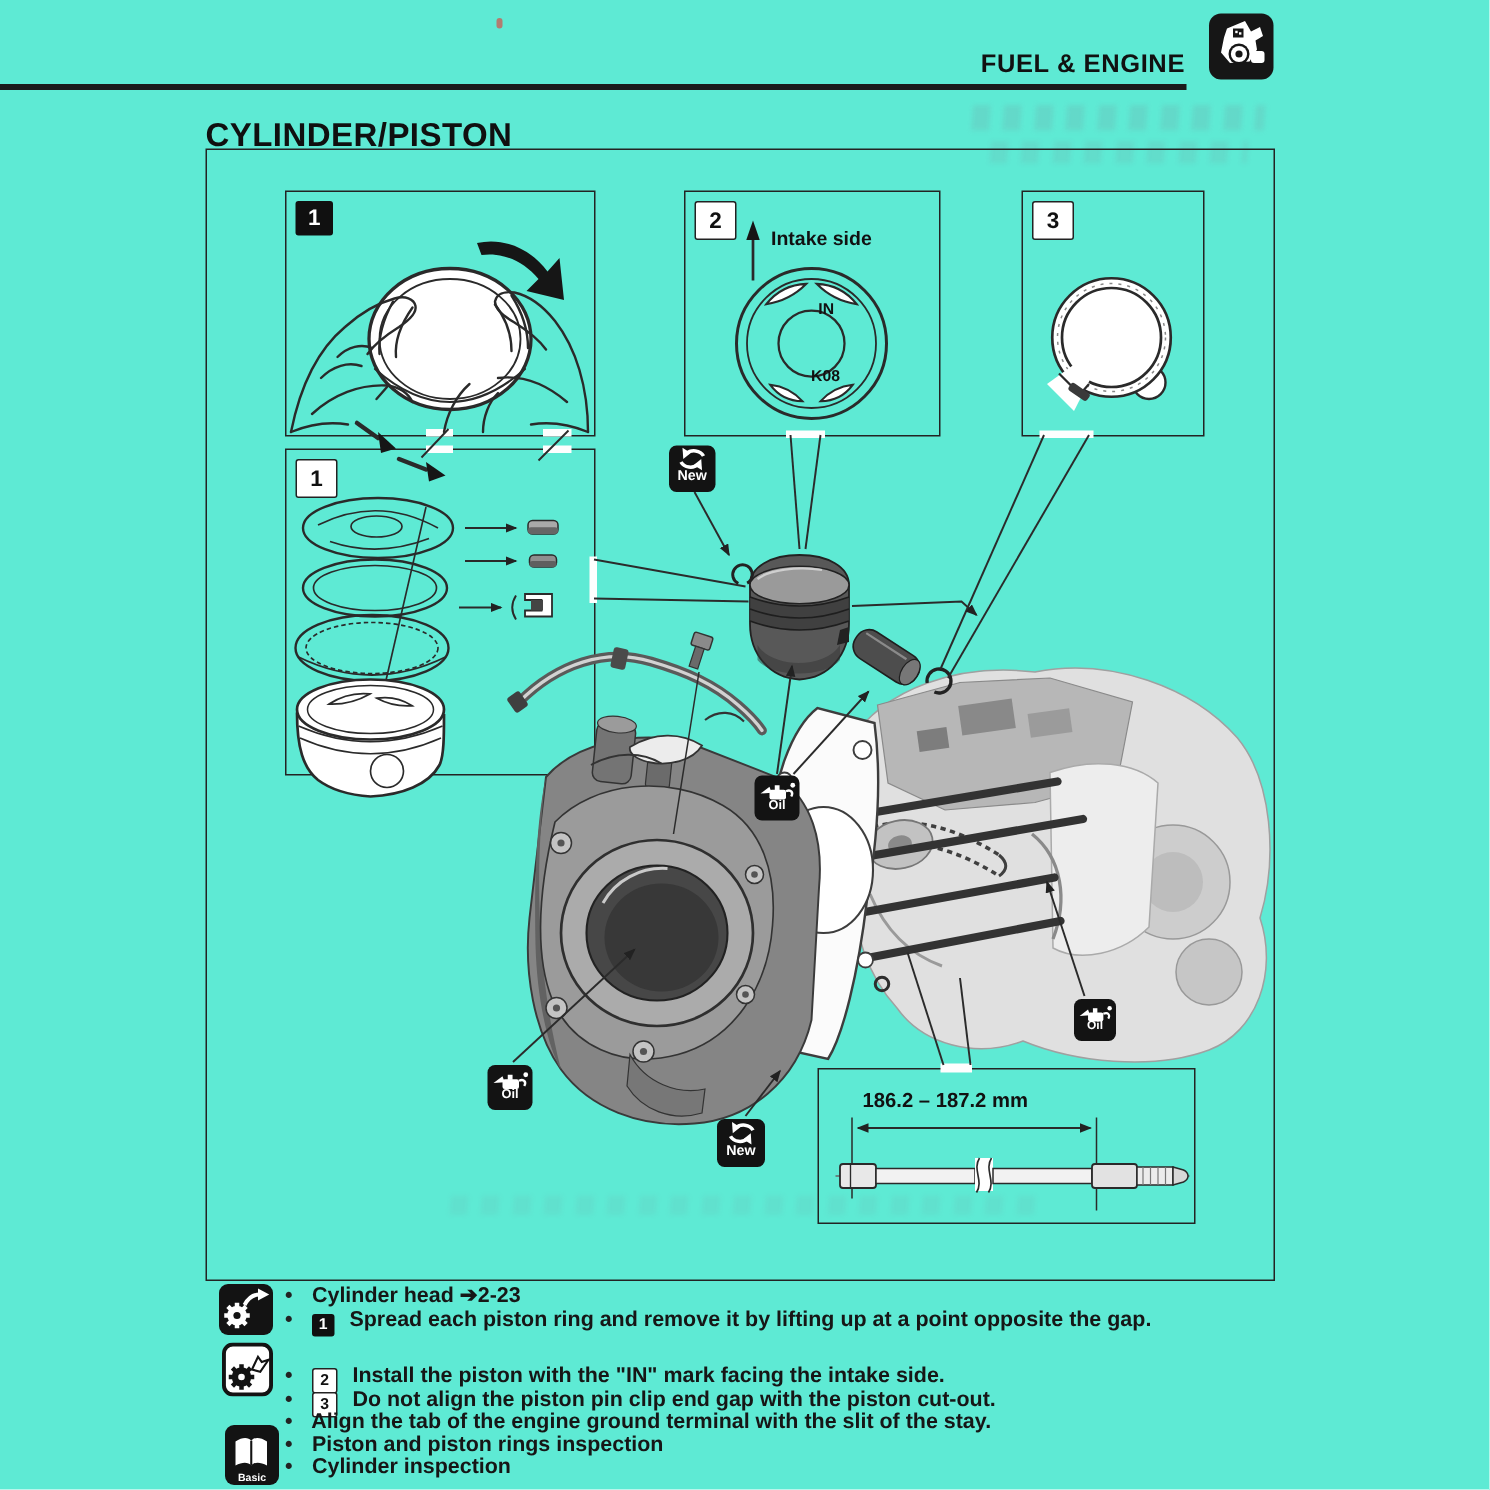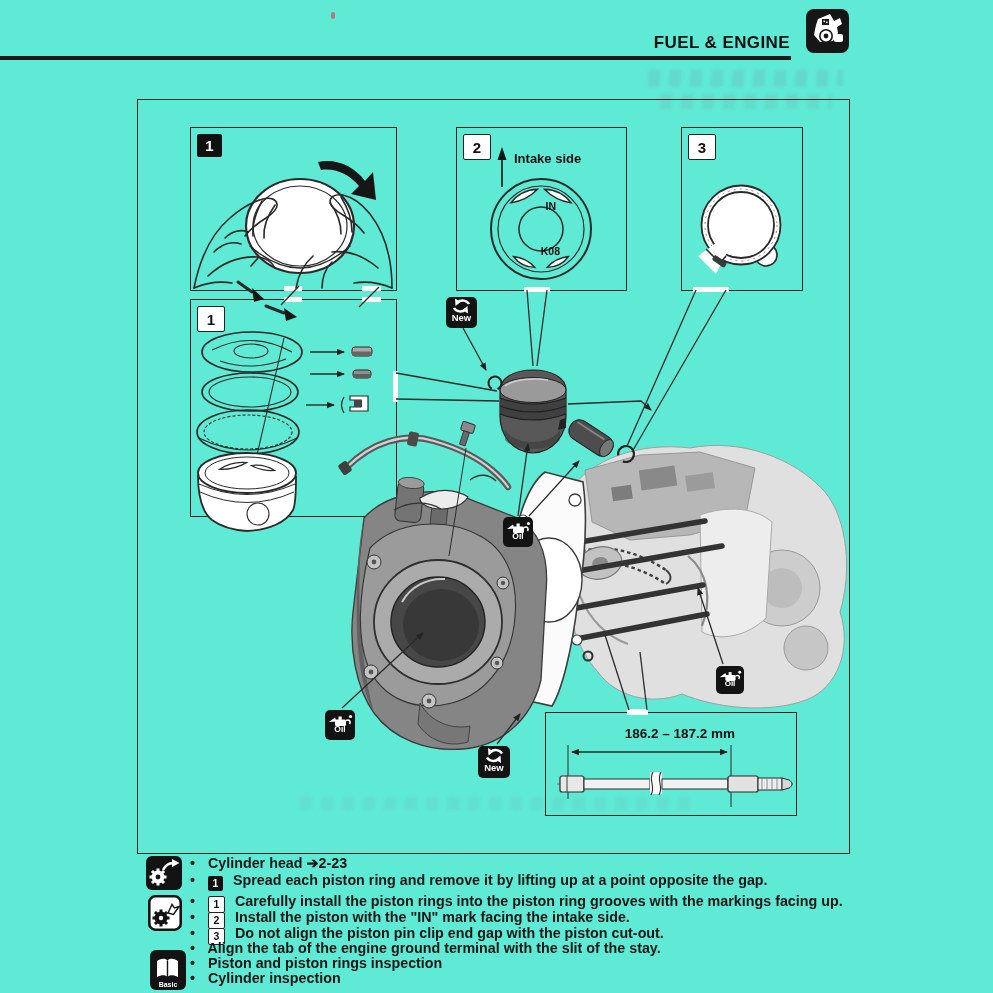"CYLINDER/PISTON" h1.page-title { html: none -> <h1>CYLINDER/PISTON</h1> }
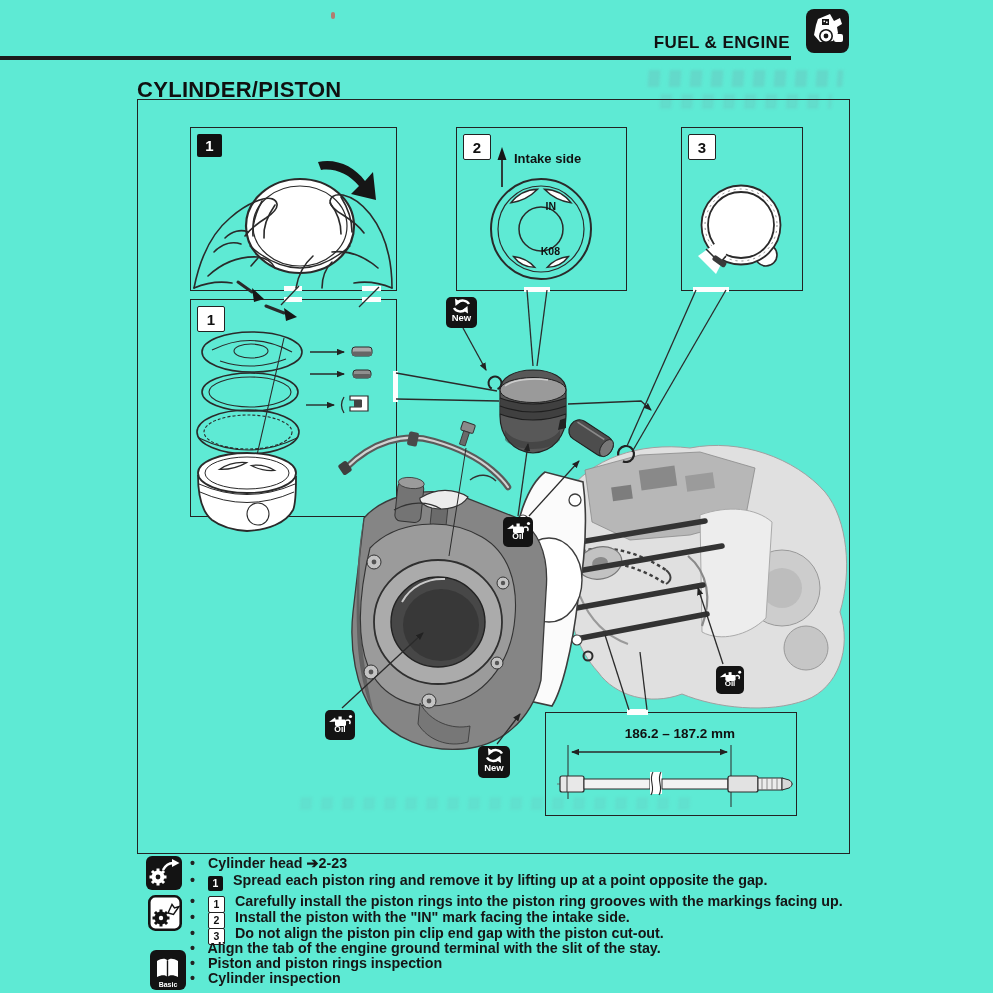"186.2 – 187.2 mm" span.fig-label { text-align: right -> left }
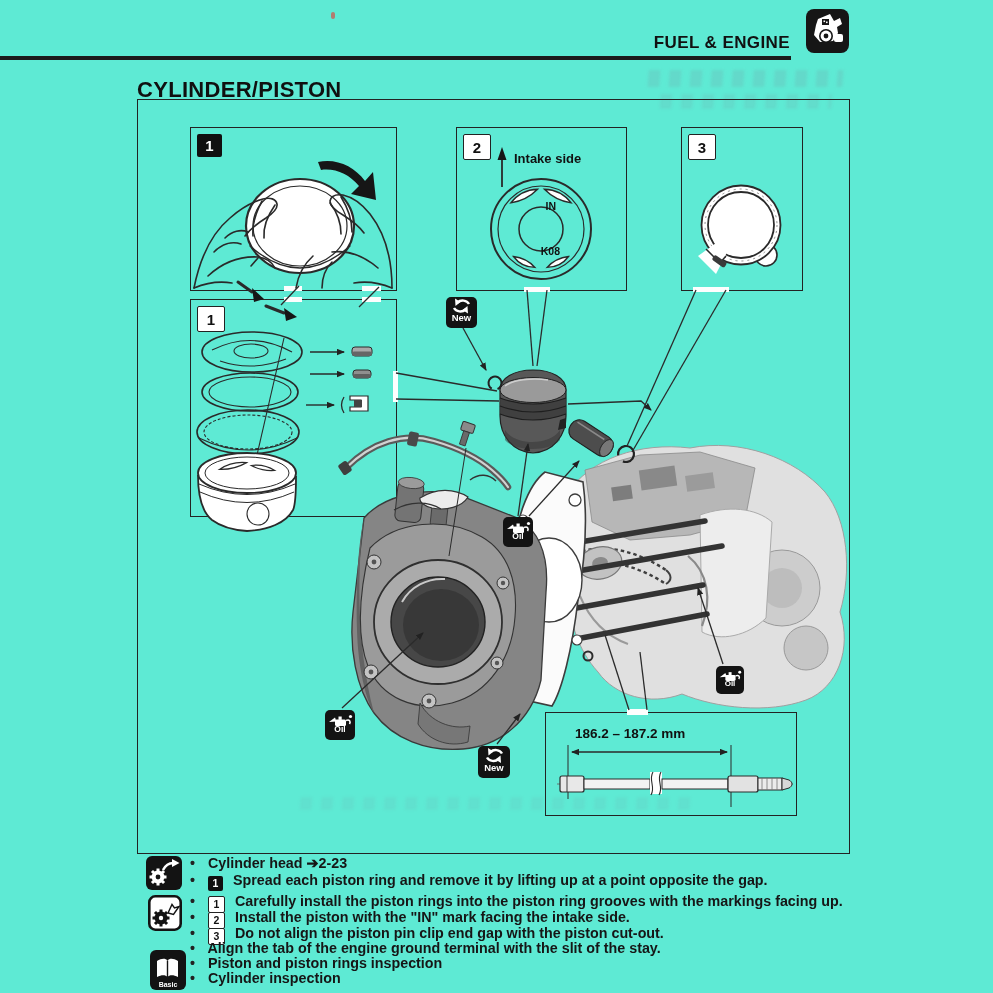"• 1 Carefully install the" div.note-row { html: <div> <span>•</span> <span>1</span> <span>Carefully install the piston rings into the piston ring grooves with the markings facing up.</span> </div> -> none }
